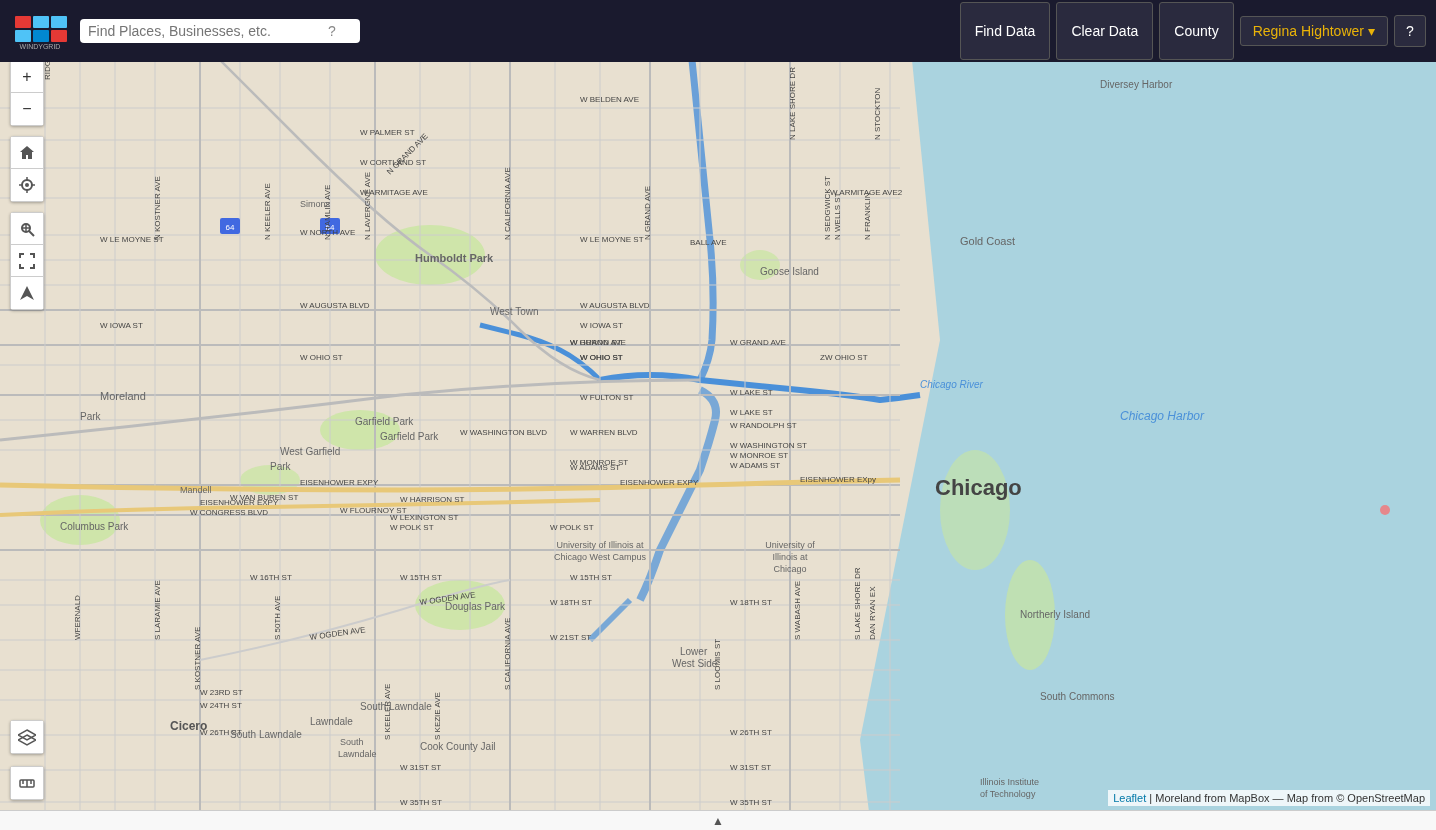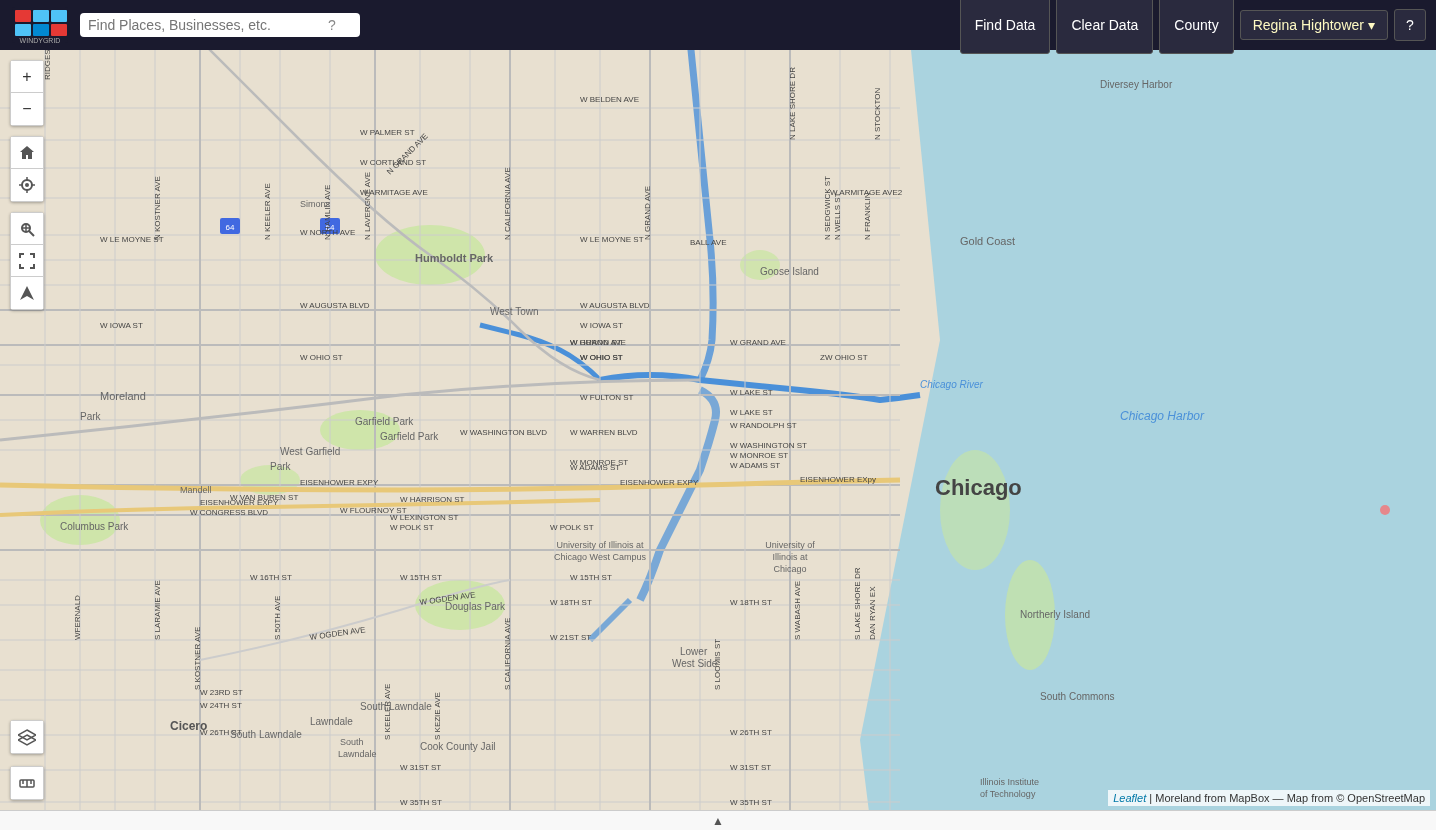"Find Places, Businesses, etc." #navbar { height: 50px -> 62px }
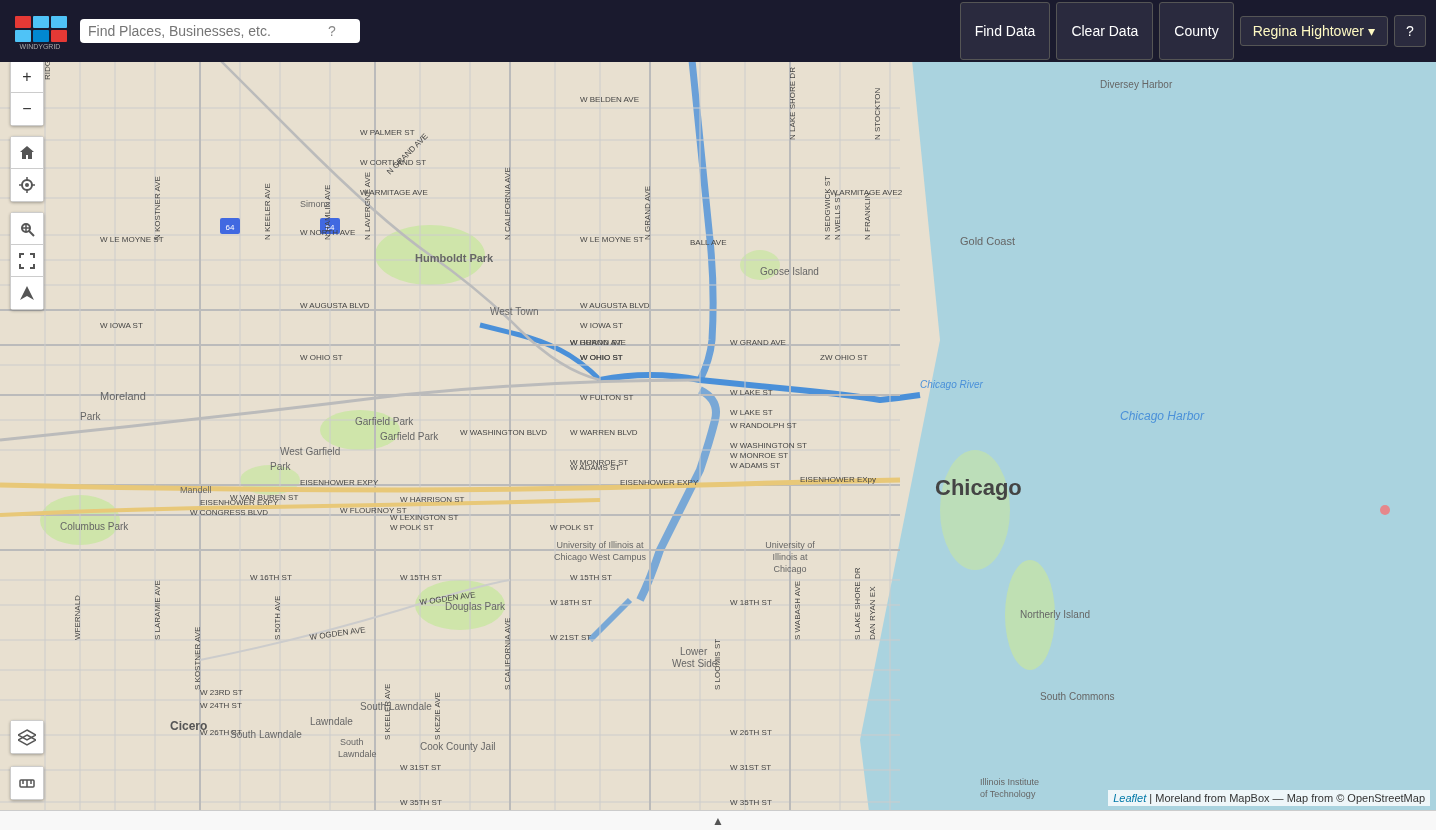"Regina Hightower" #user-btn { color: #fef9c3 -> #eab308 }
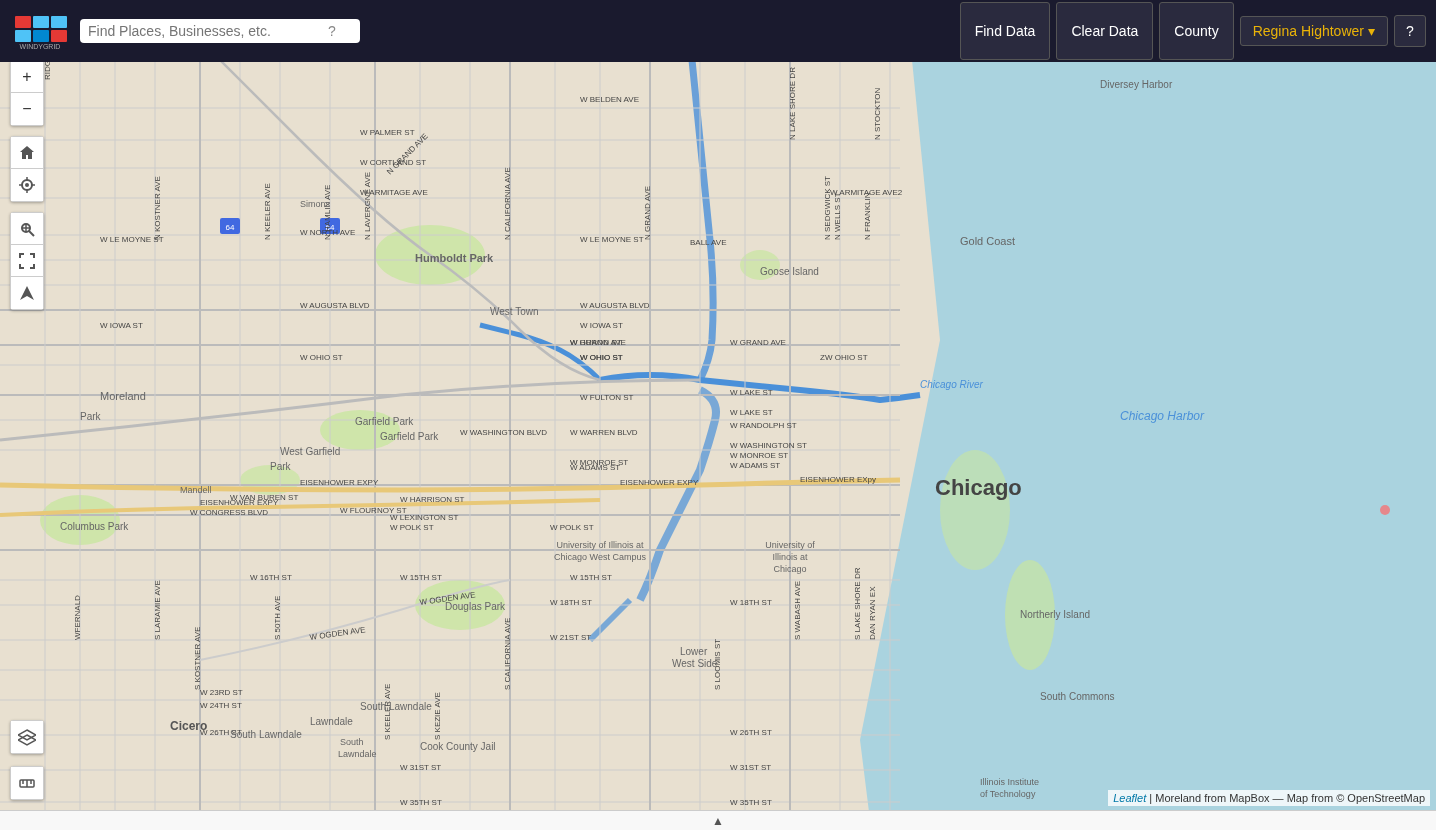"Leaflet" #attribution a { font-style: italic -> none }
